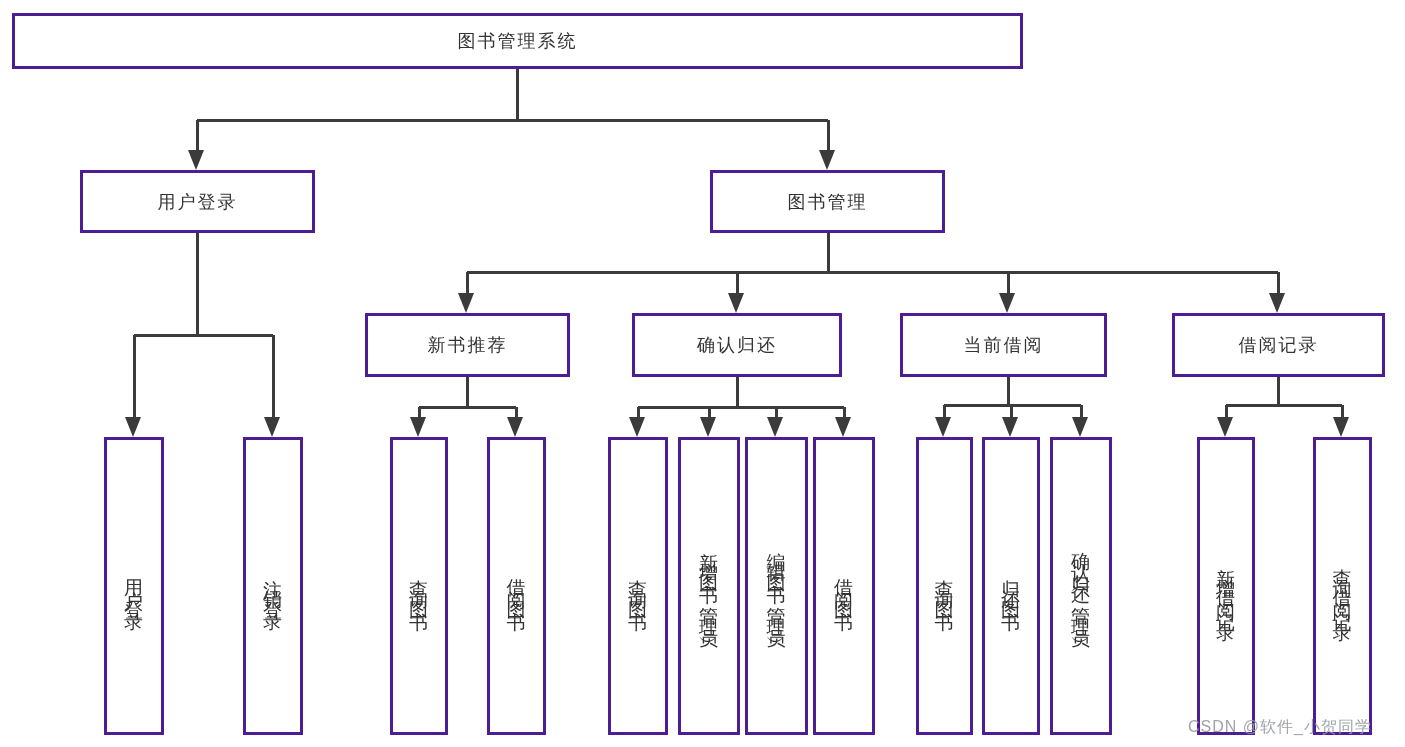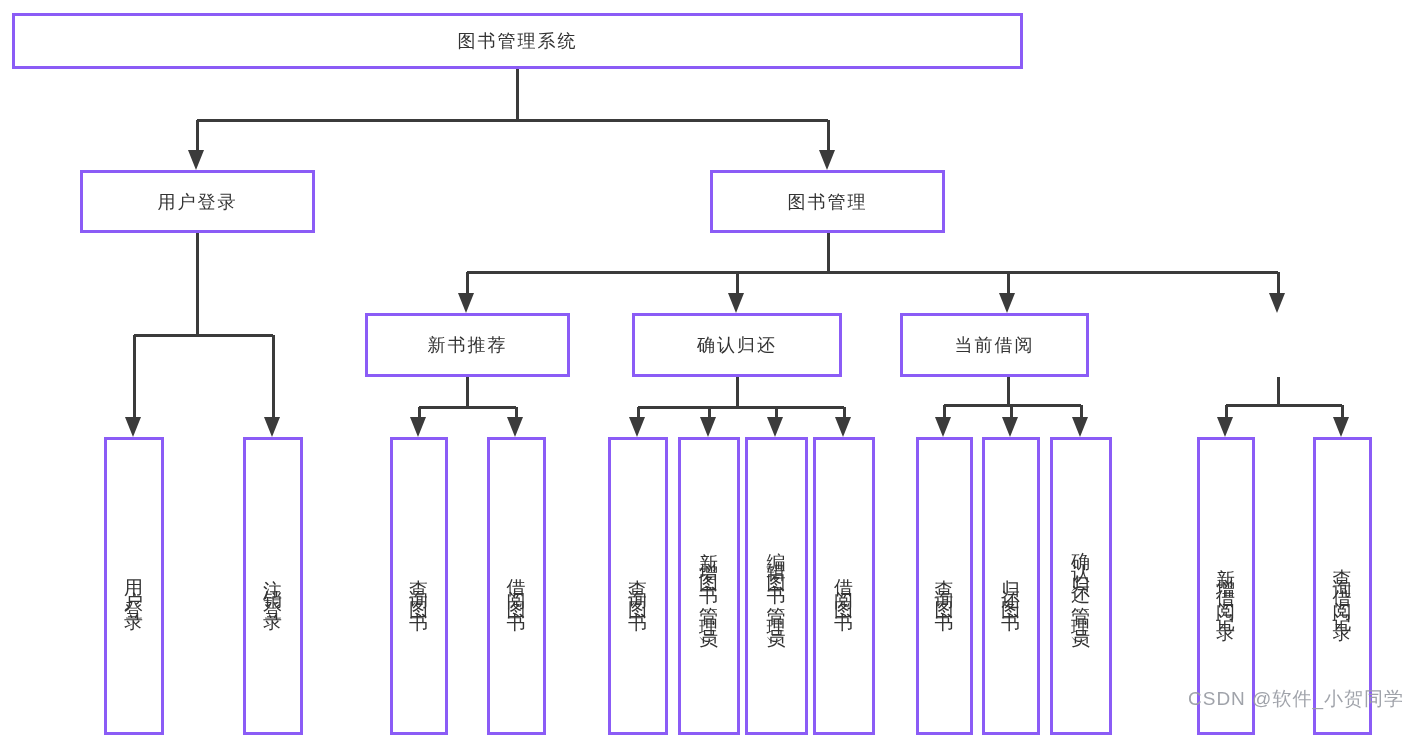"图书管理系统" .node { border: 3px solid #8b5cf6 -> 3px solid #4c1d95 }
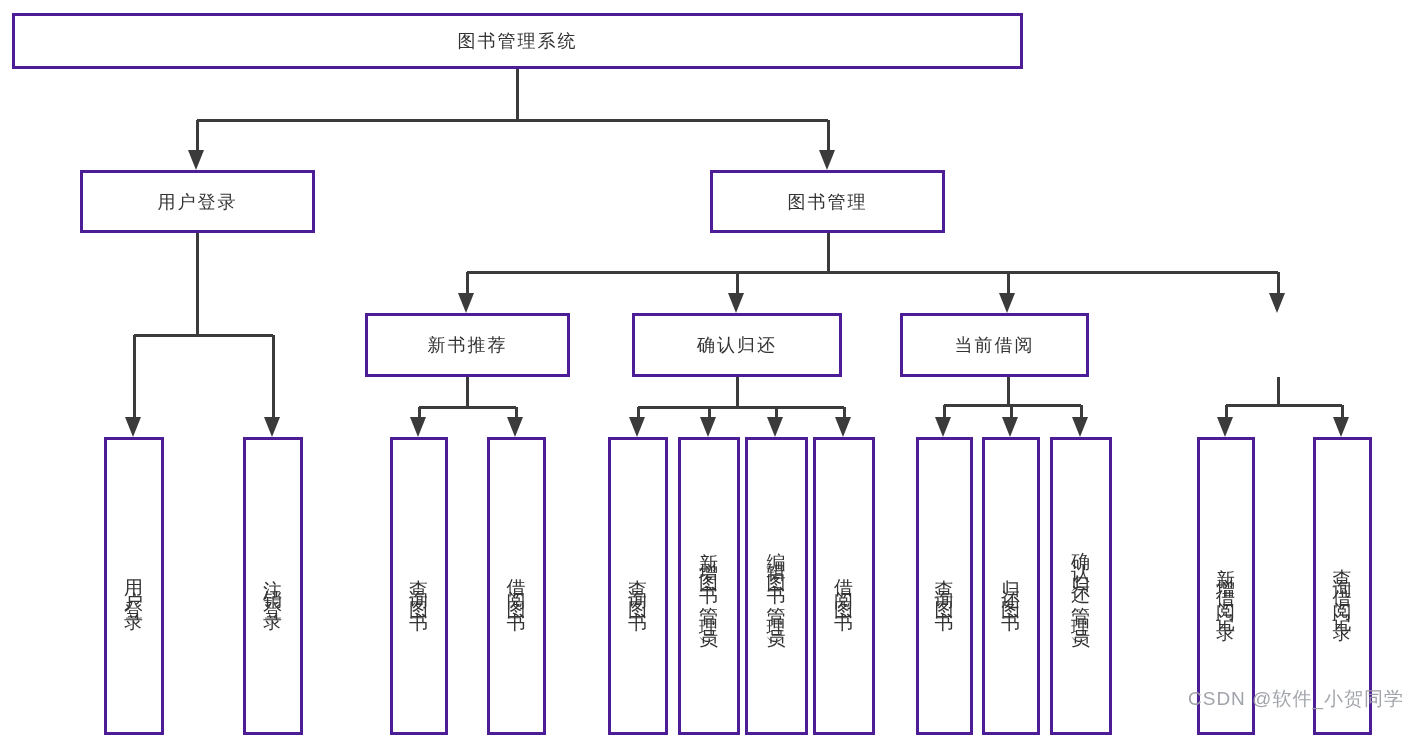"当前借阅" div.node { width: 189px -> 207px }
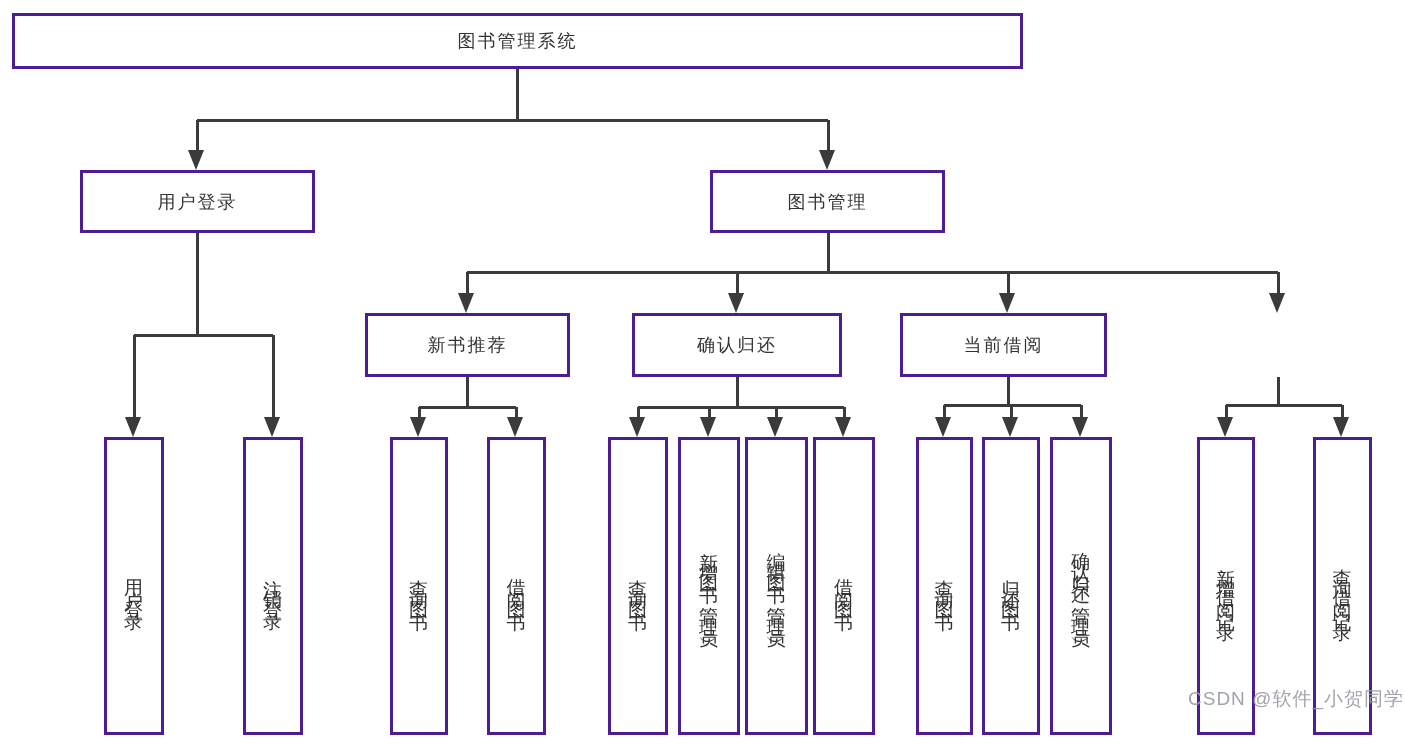"借阅记录" div.node { html: none -> <div> <span>借阅记录</span> </div> }
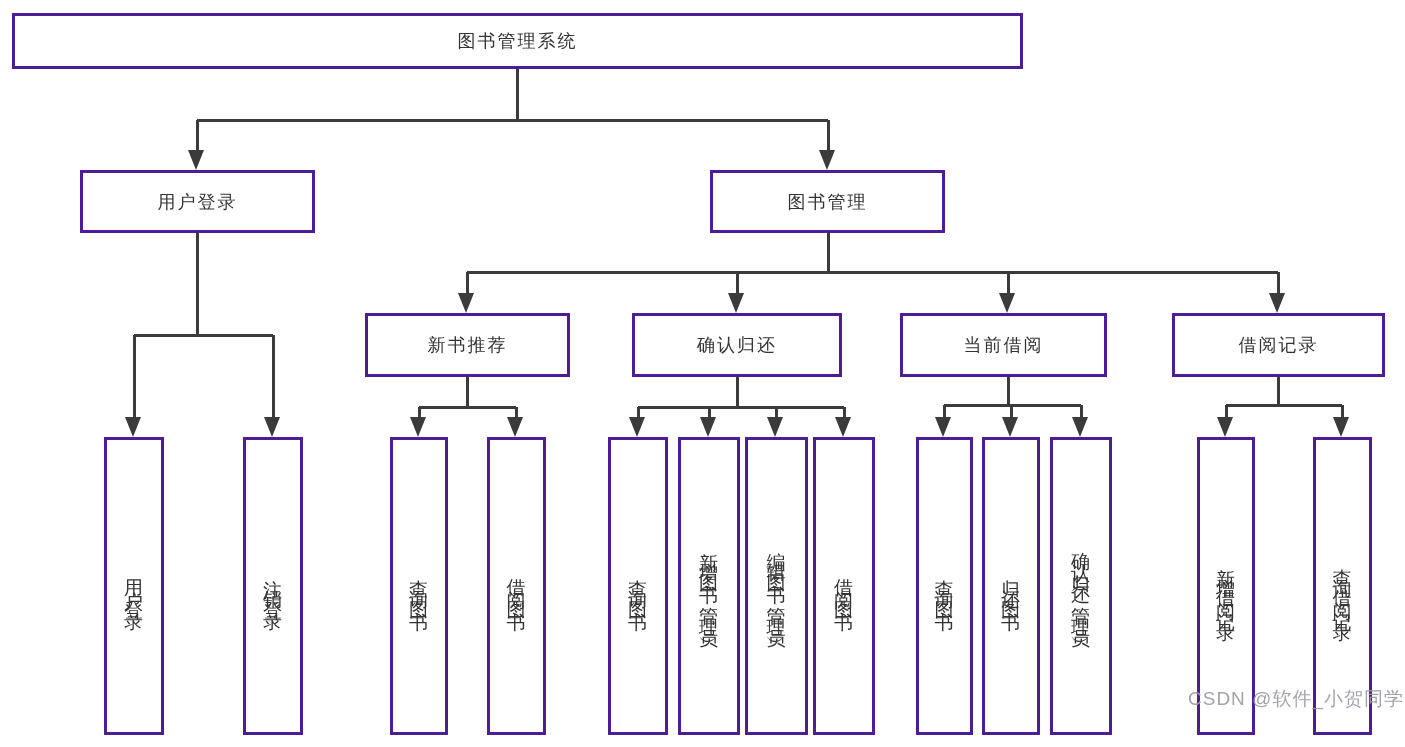"CSDN @软件_小贺同学" #watermark { font-size: 19px -> 16px; top: 686px -> 717px }
